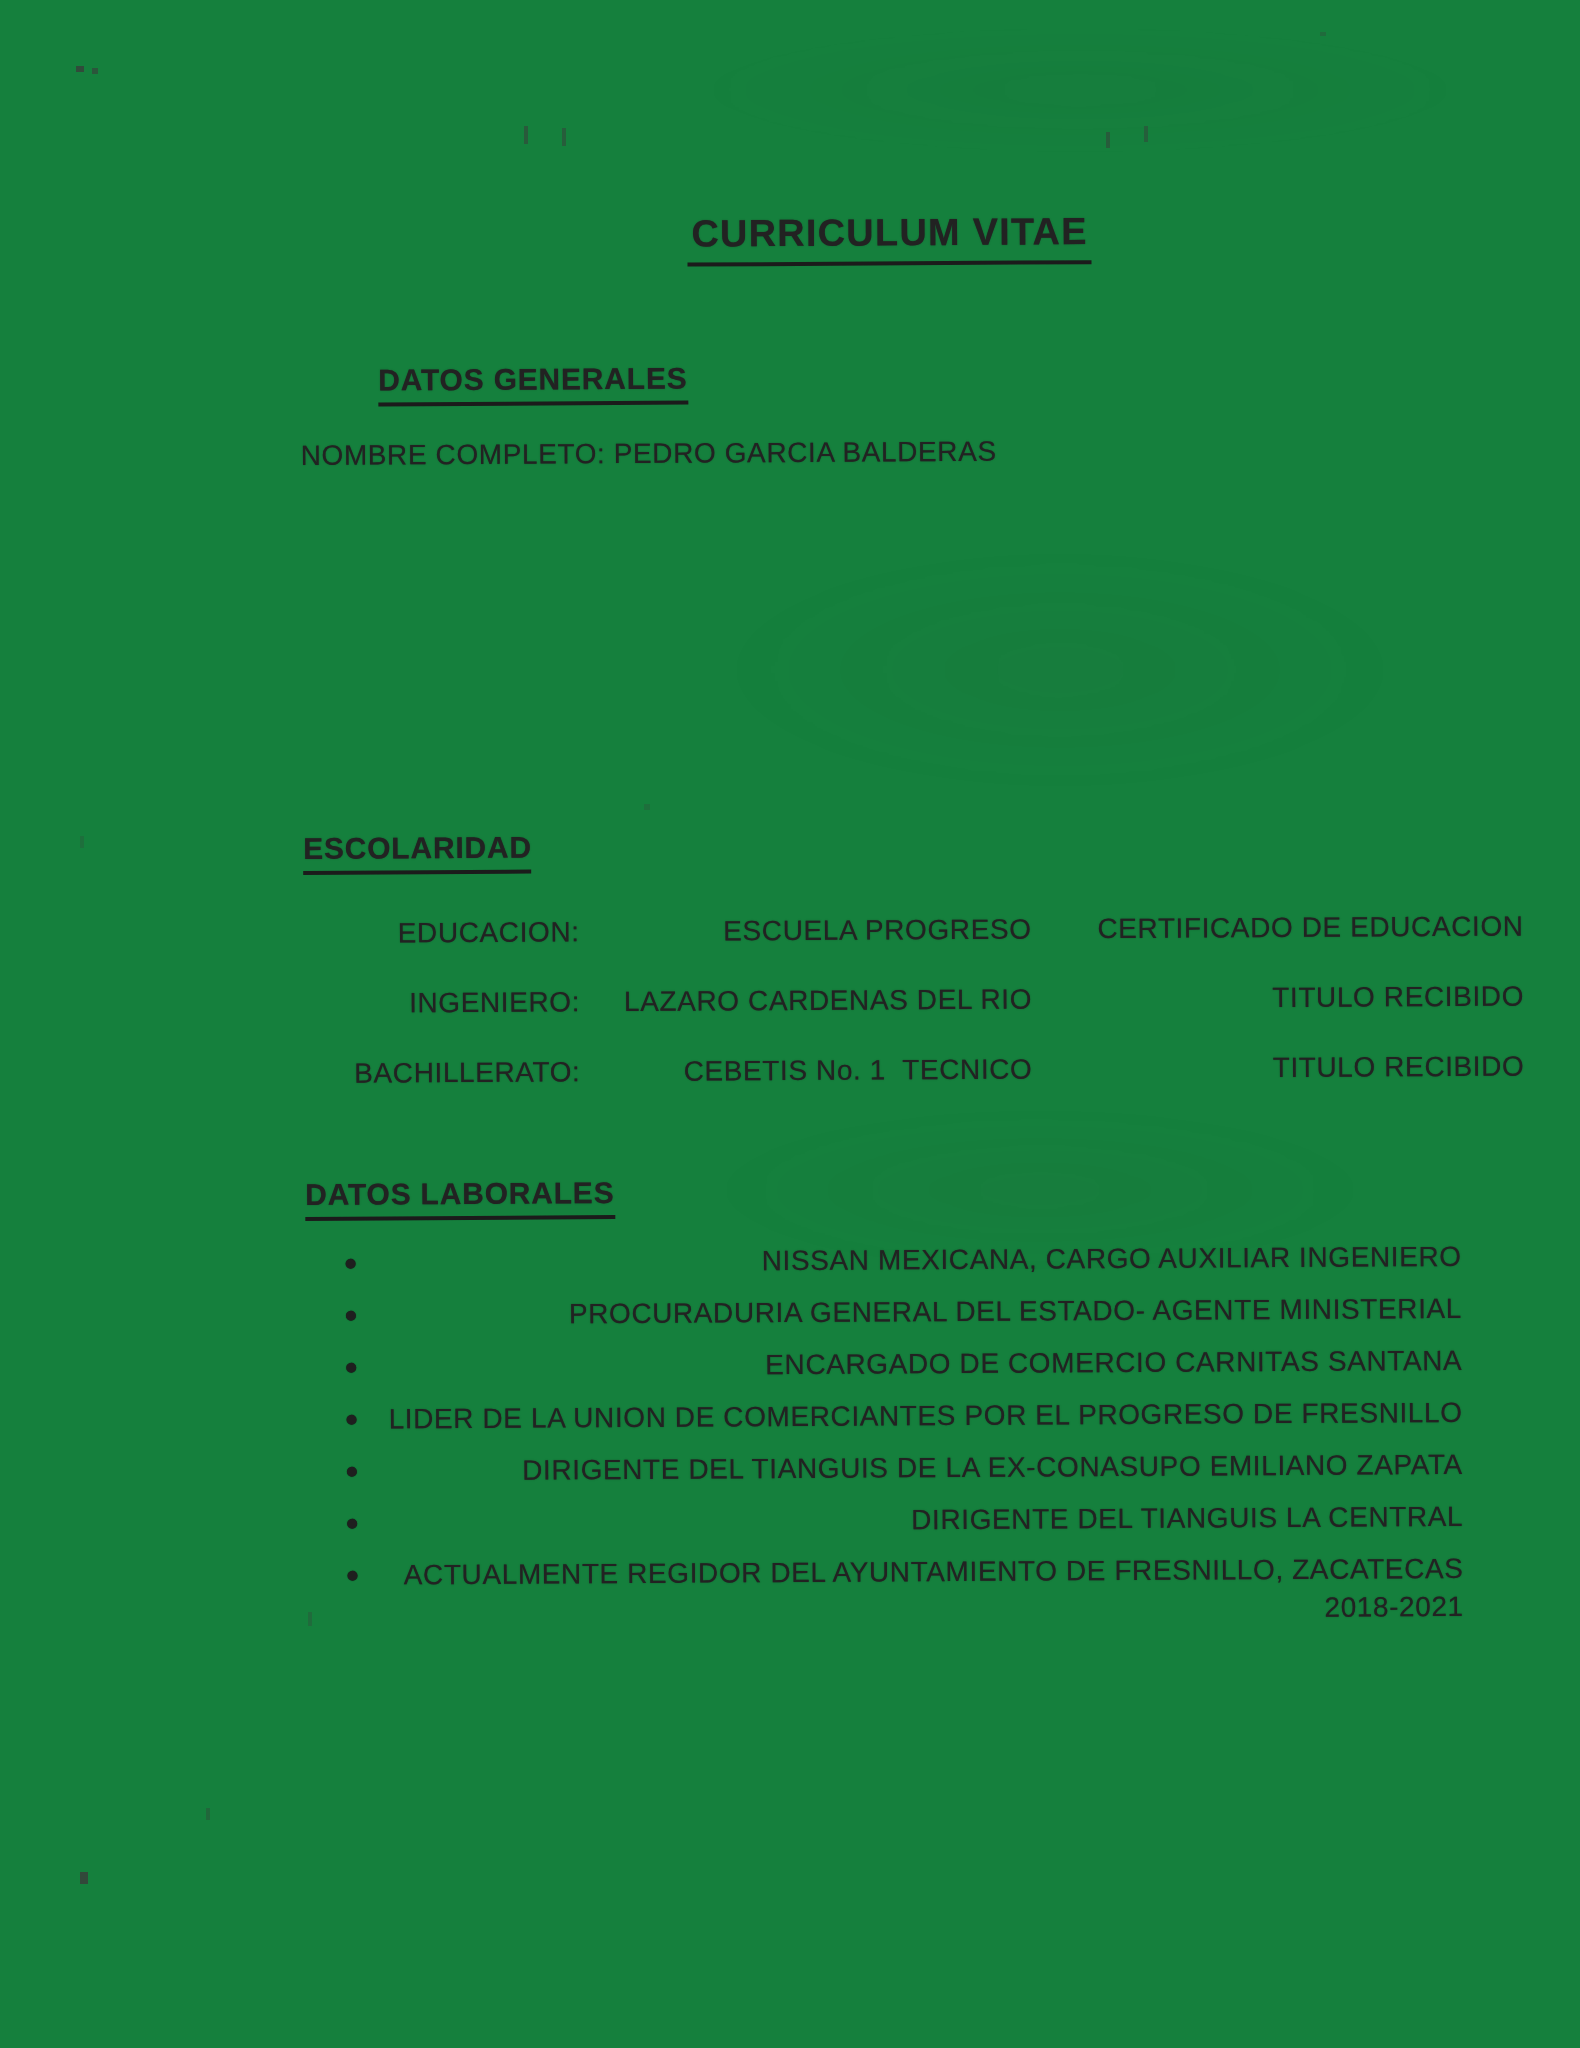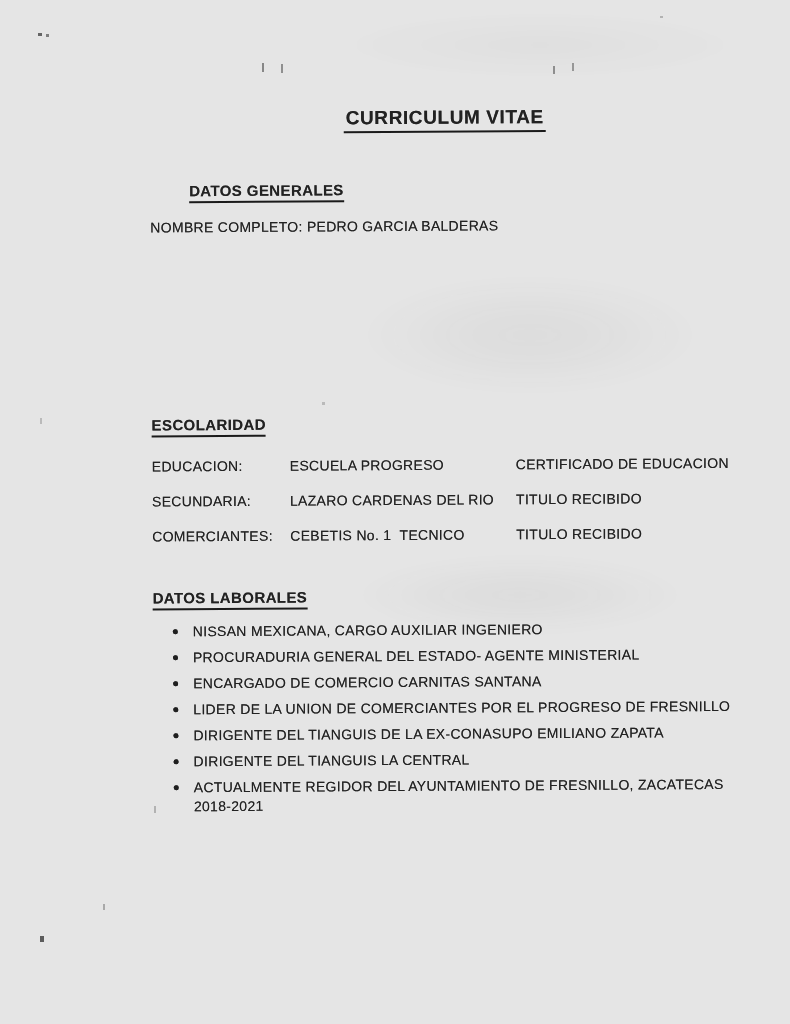"CURRICULUM VITAE" .page { background: #e5e5e5 -> #15803d; text-align: none -> right }
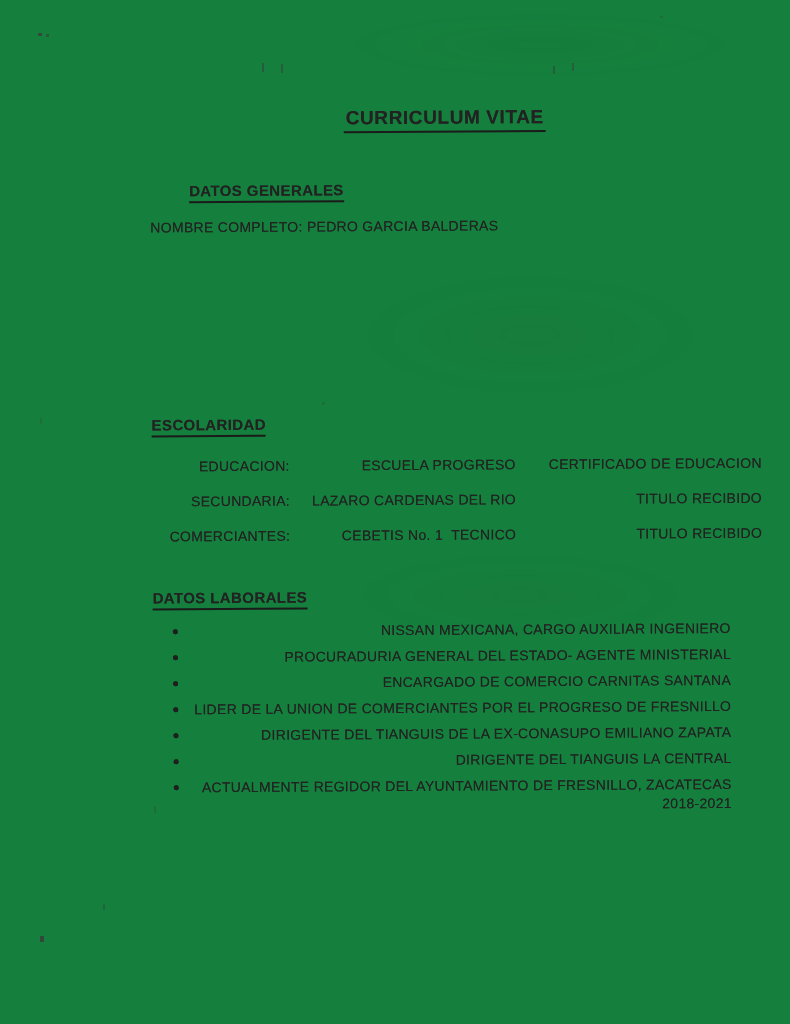"SECUNDARIA:" span { text: SECUNDARIA -> INGENIERO }
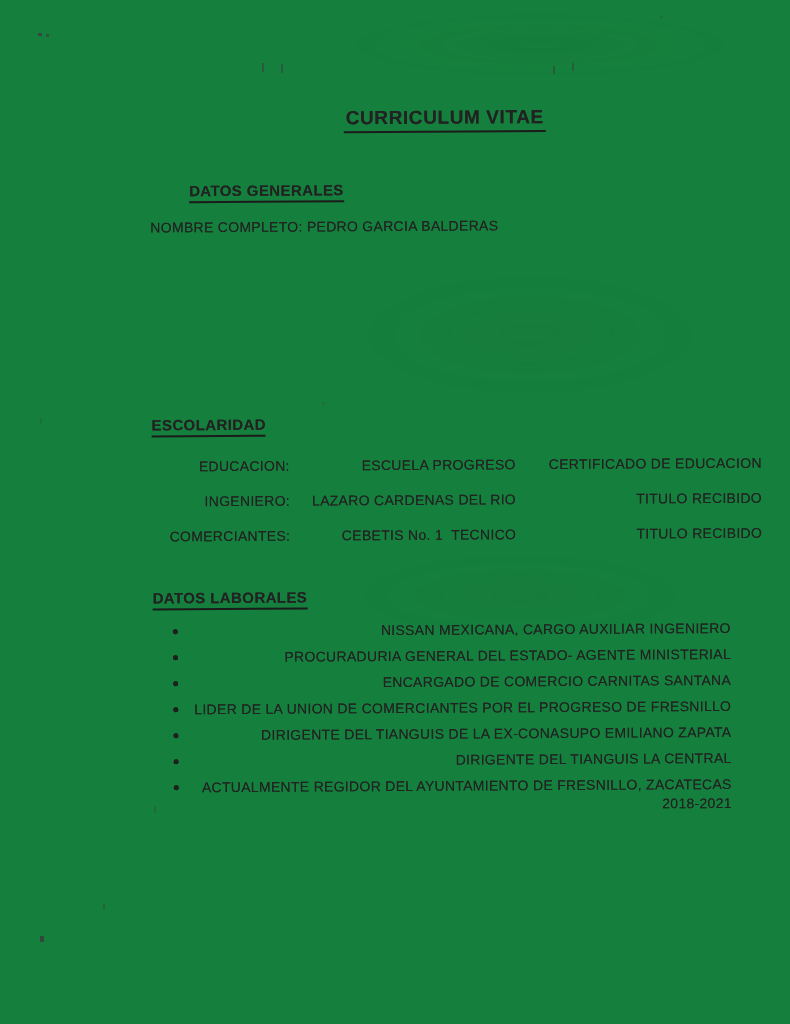"COMERCIANTES:" span { text: COMERCIANTES -> BACHILLERATO }
